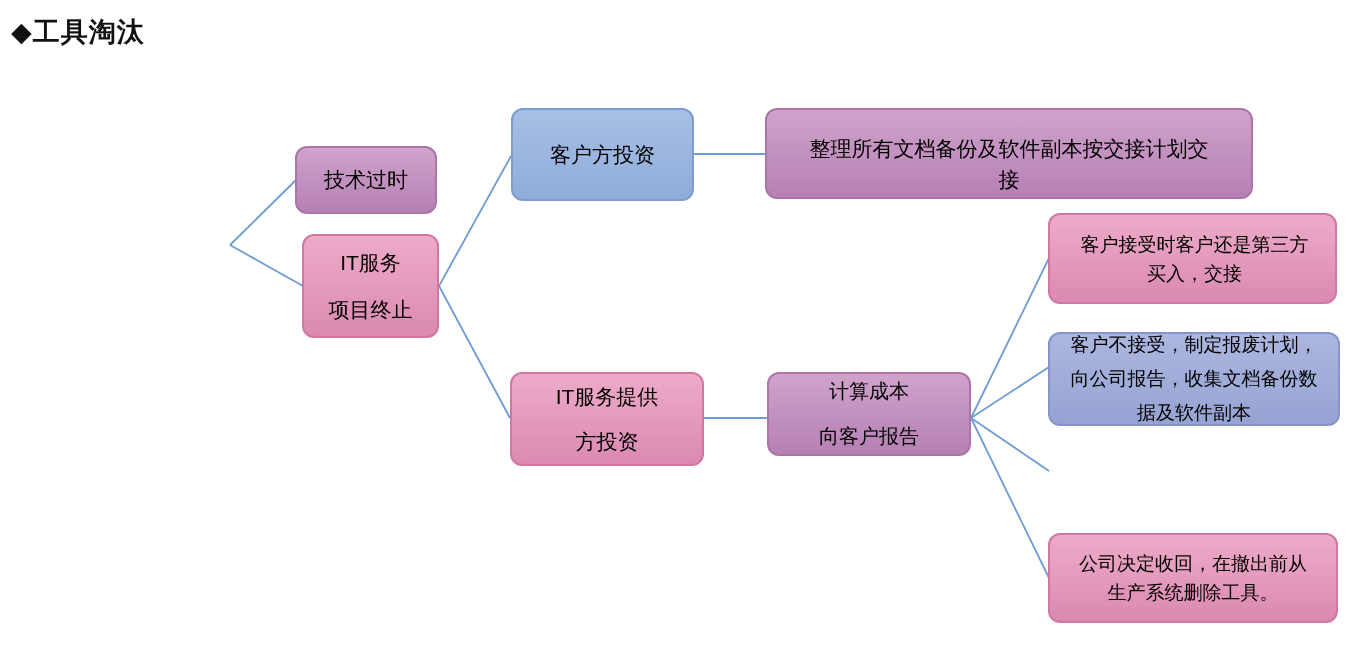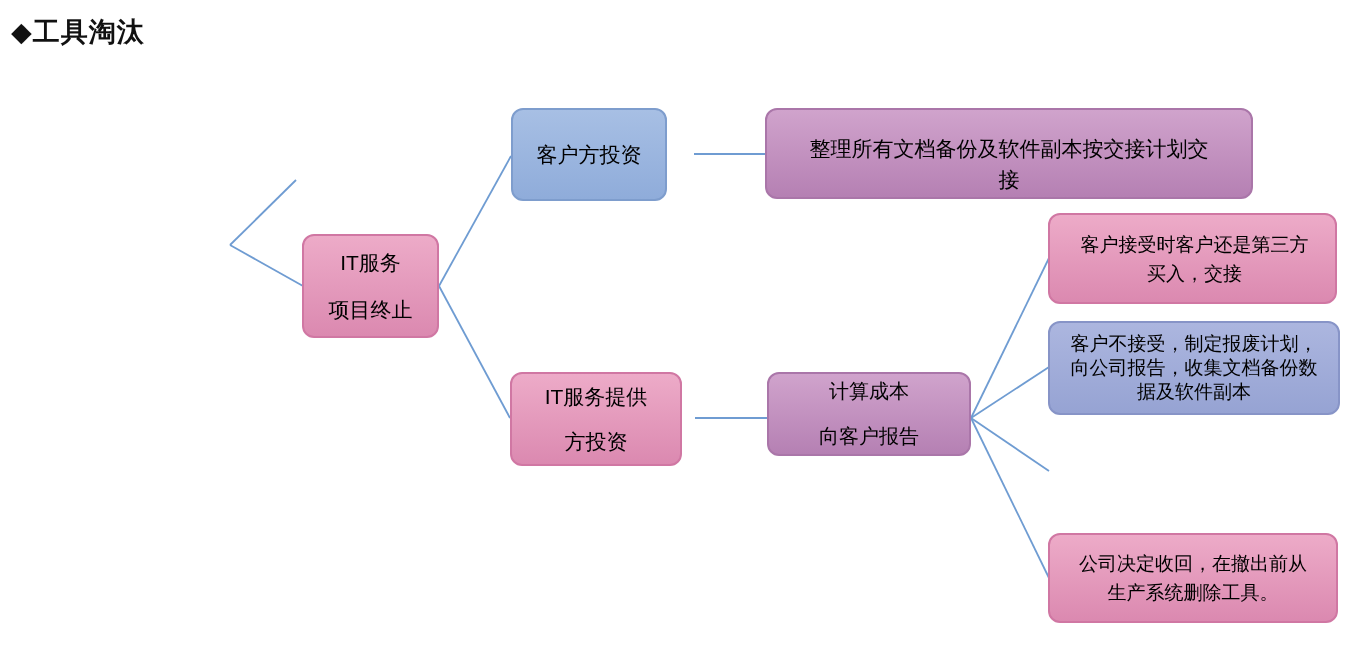"客户方投资" .n-cust { width: 156px -> 183px }
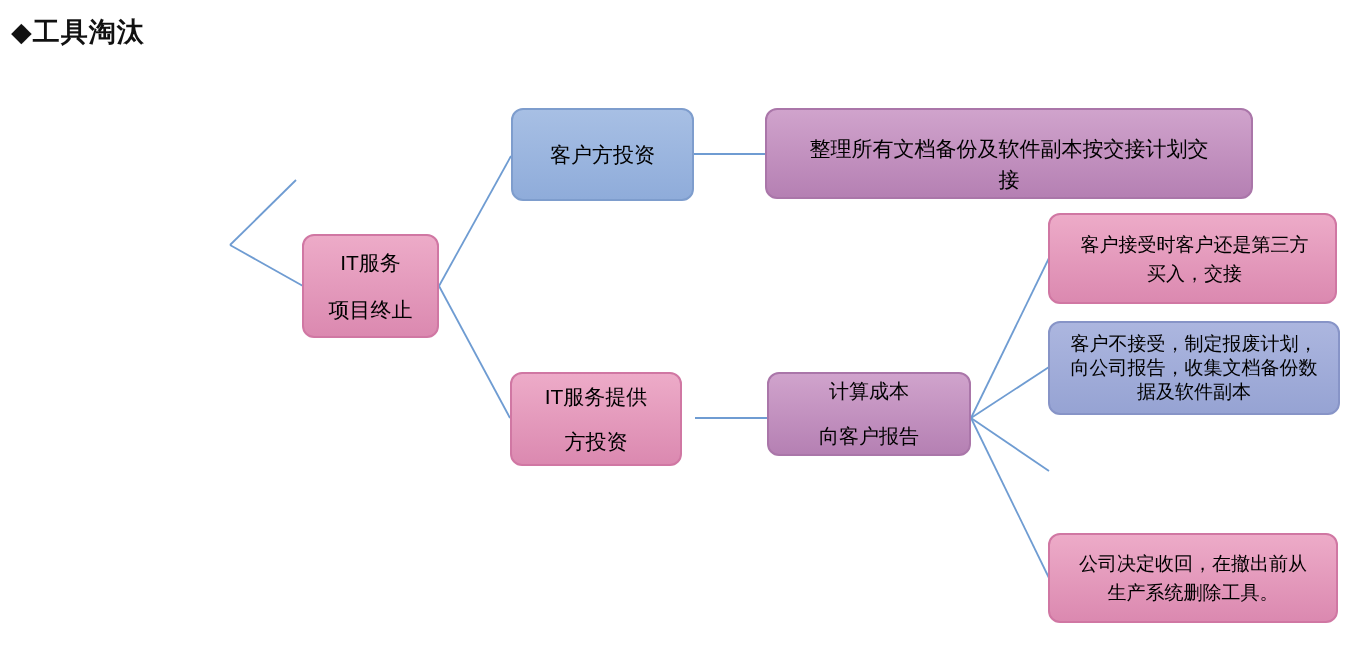"技术过时" div.node { html: none -> <div> <span>技术过时</span> </div> }
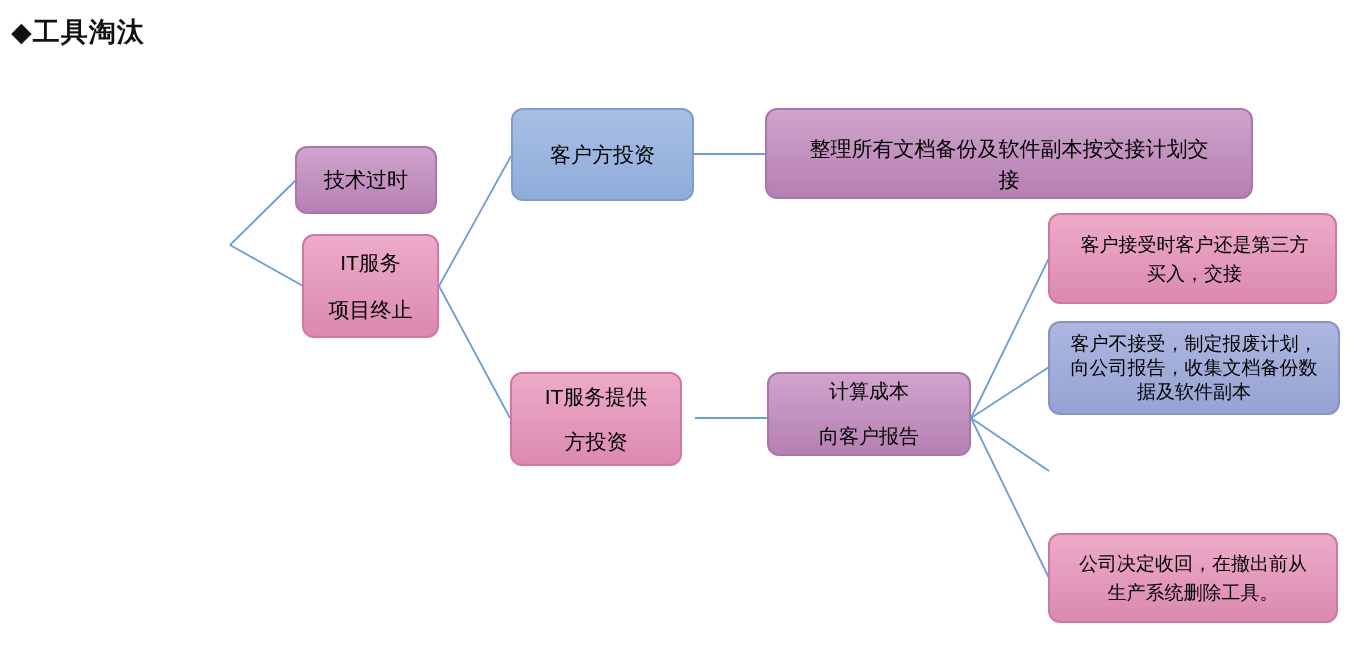"客户不接受，制定报废计划，" .n-reject { line-height: 24px -> 34px; top: 321px -> 332px }
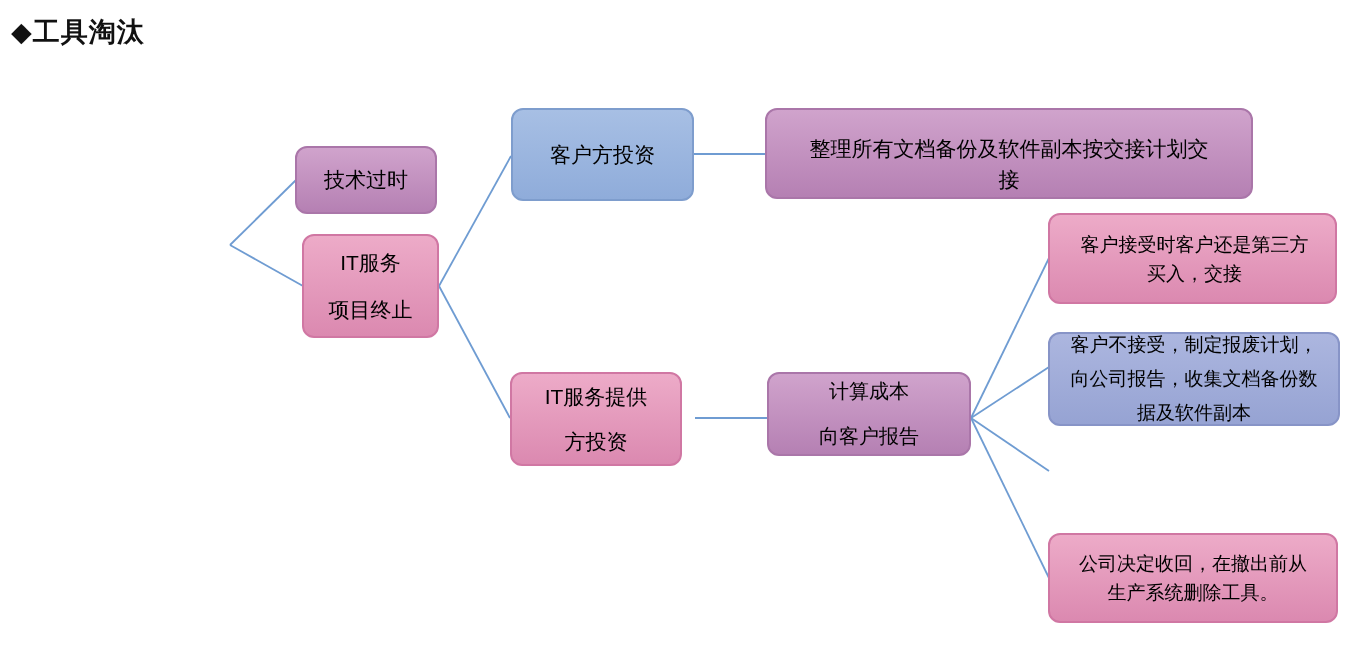"IT服务提供" .n-prov { width: 172px -> 194px }
